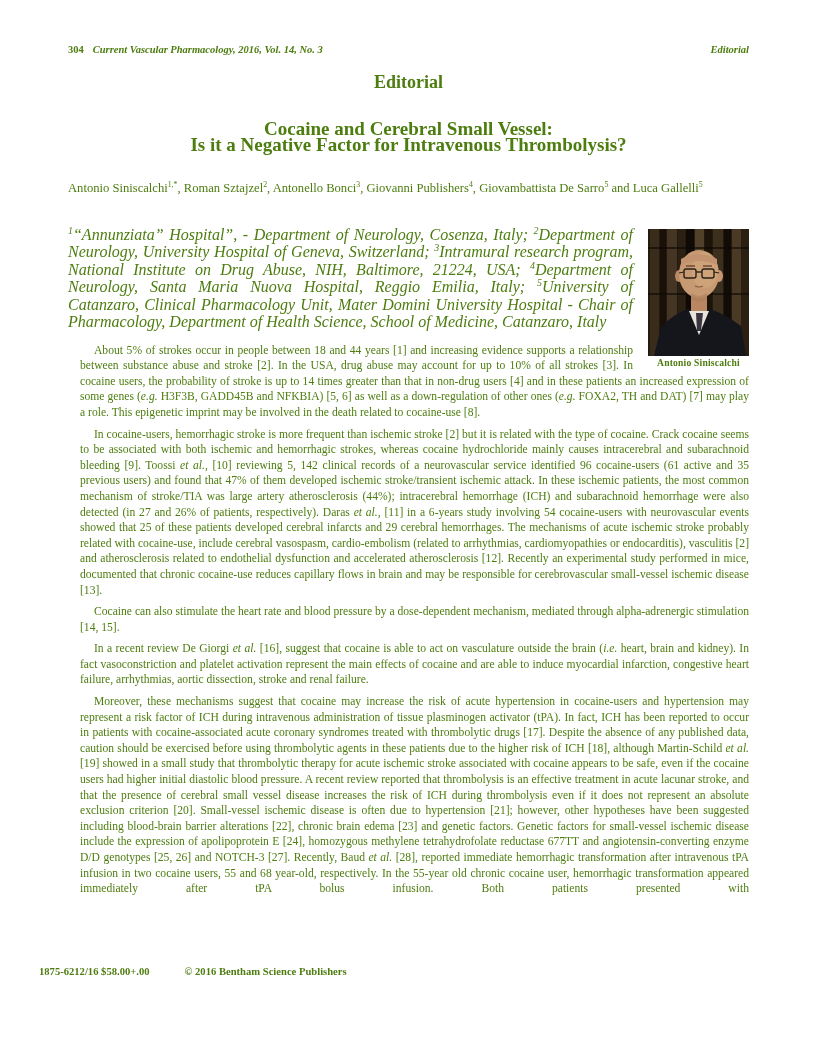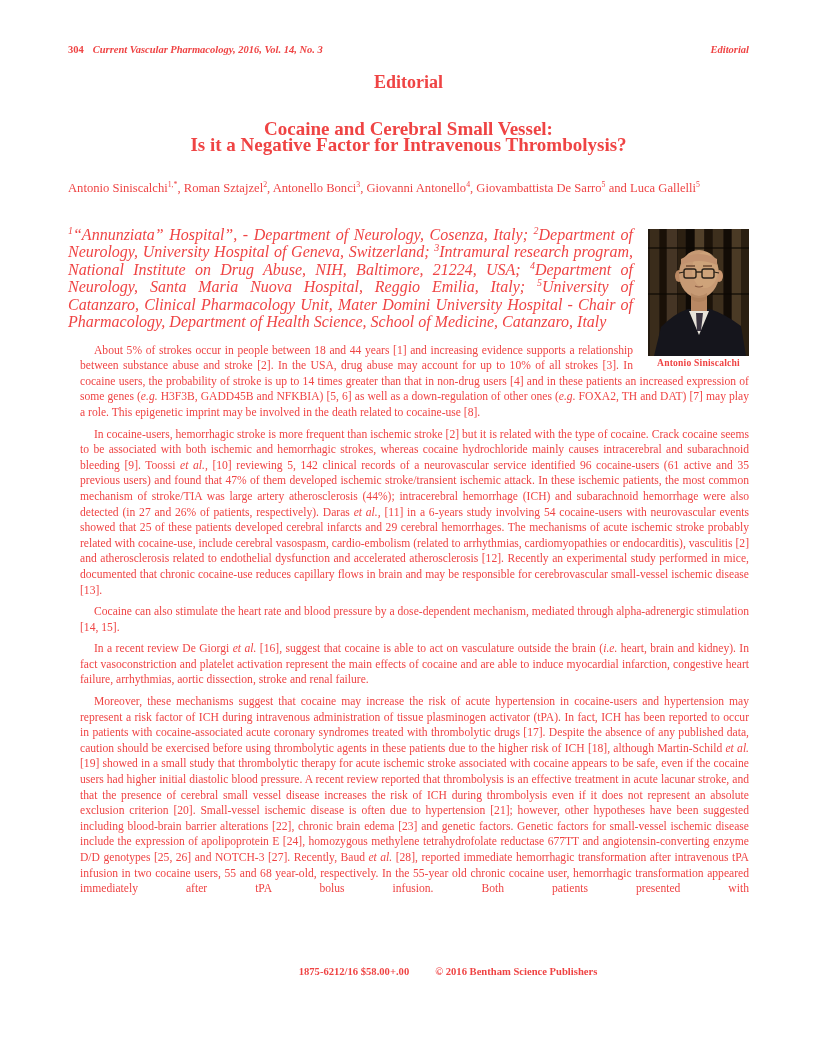"304 Current Vascular Pharmacology, 2016," .page { color: #ef4444 -> #4d7c0f }
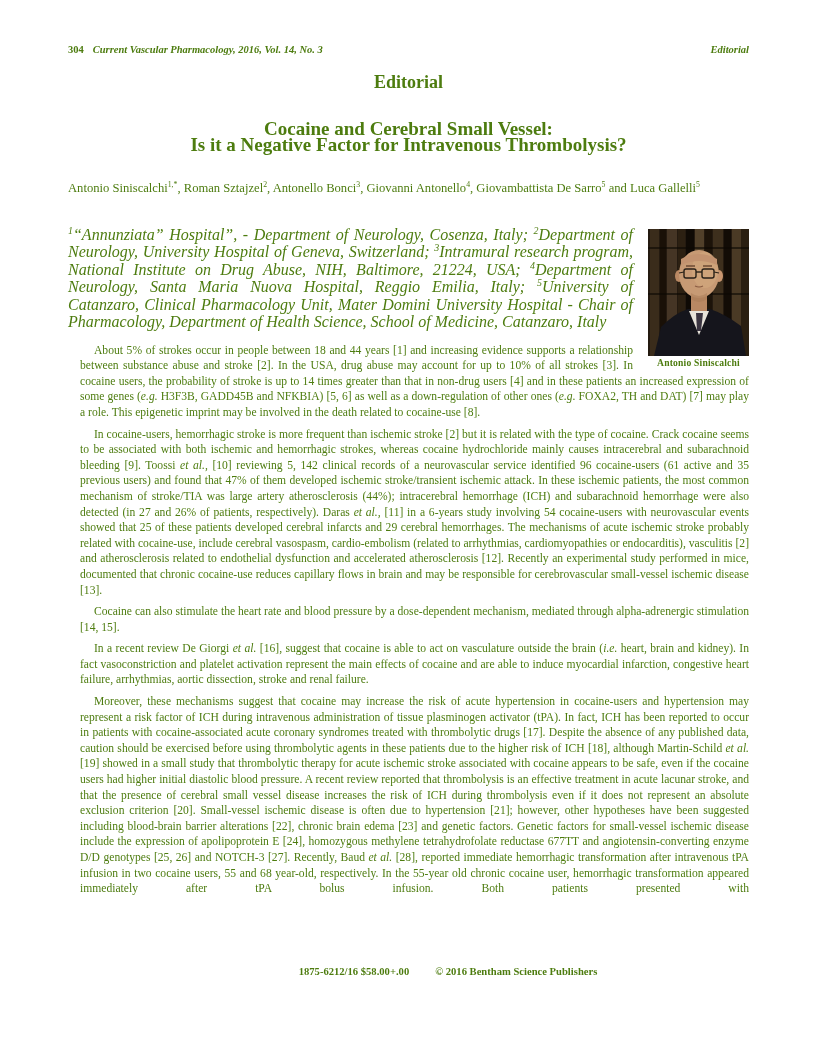", Giovanni Antonello" span { text: Antonello -> Publishers }
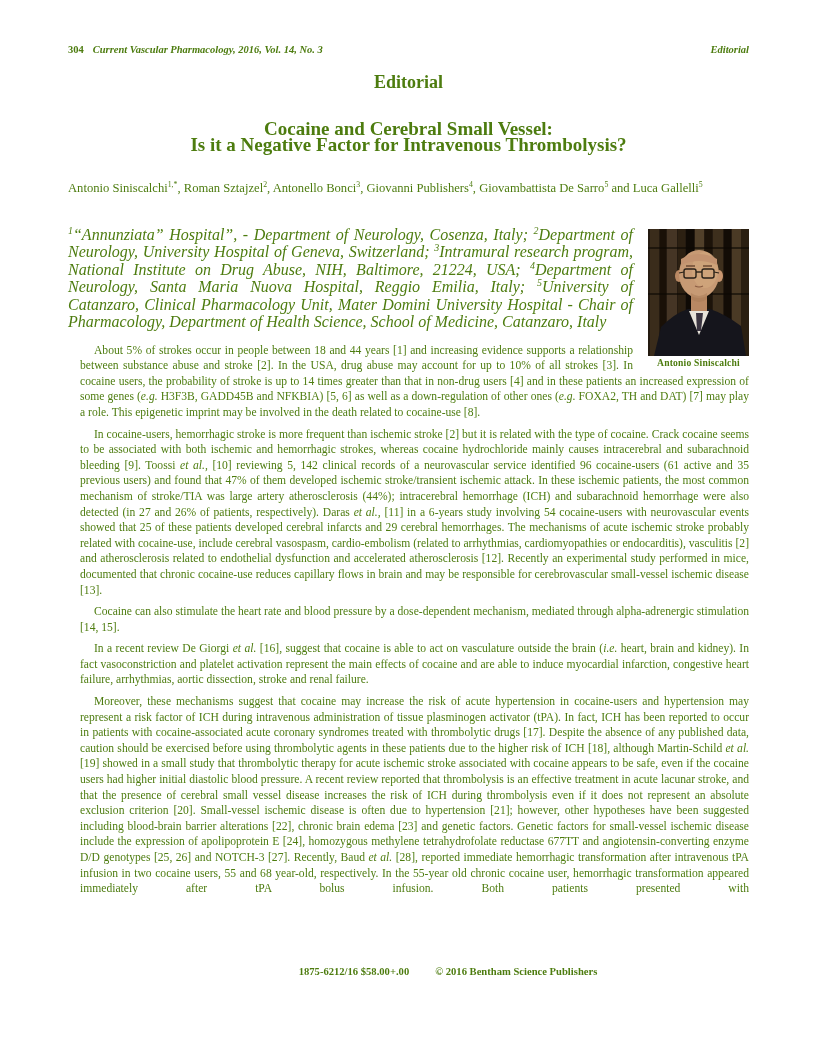"1875-6212/16 $58.00+.00" .page-footer { gap: 26px -> 35px; justify-content: center -> flex-start; padding-left: 80px -> 39px }
